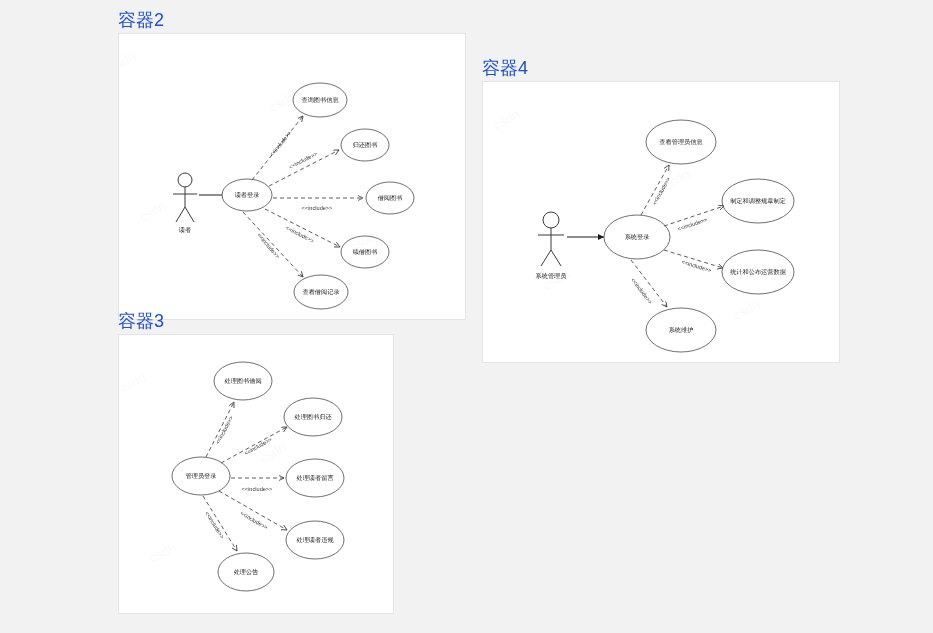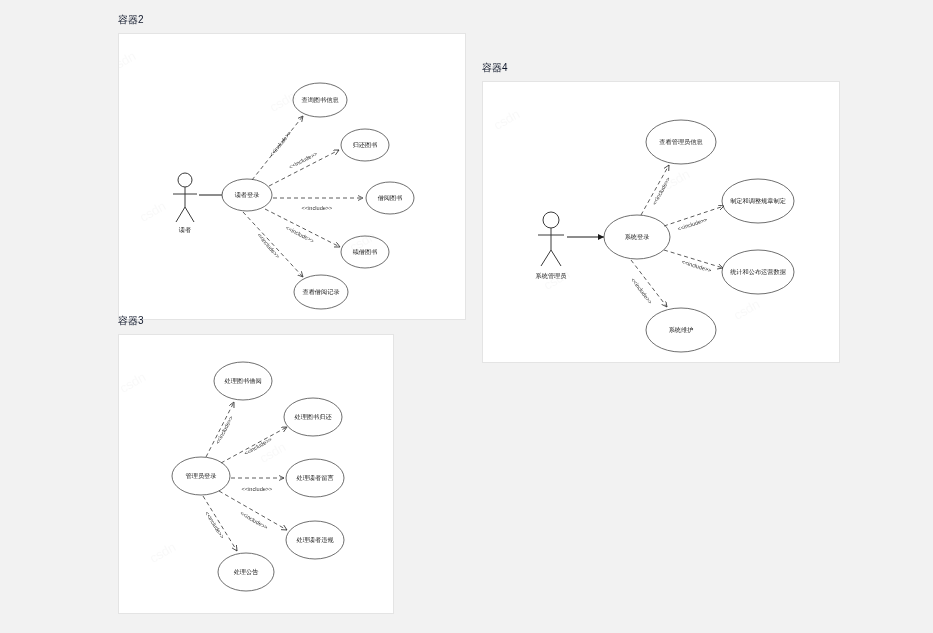"容器2" .panel-title { color: #0f172a -> #1d4ed8; font-size: 10px -> 18px }
